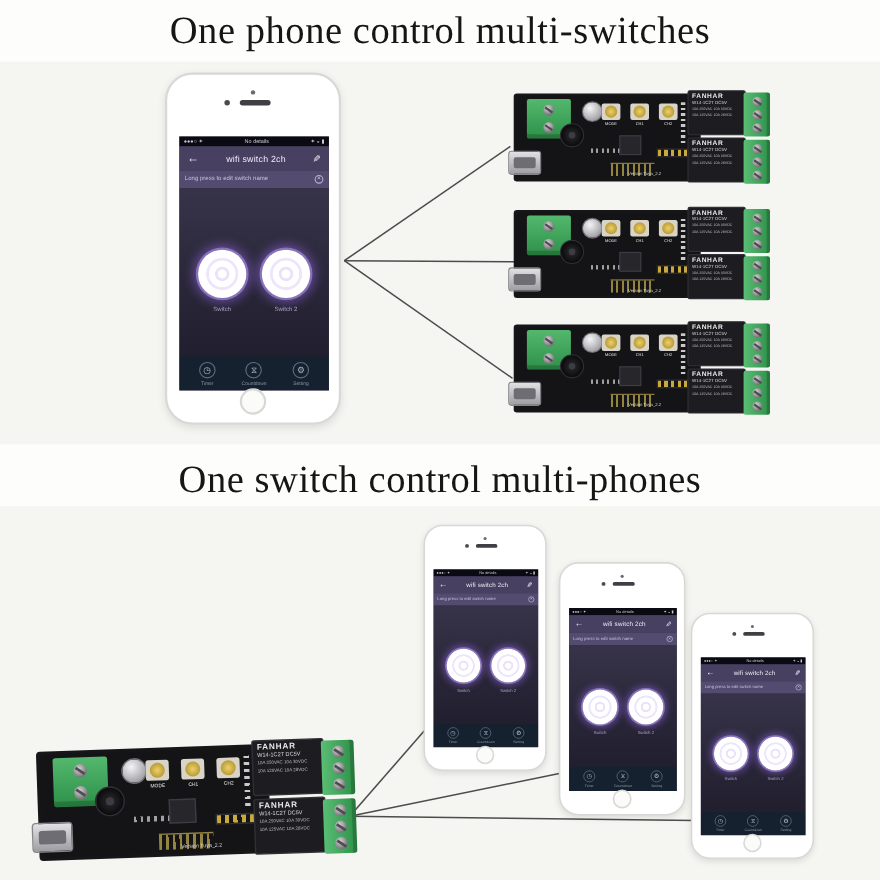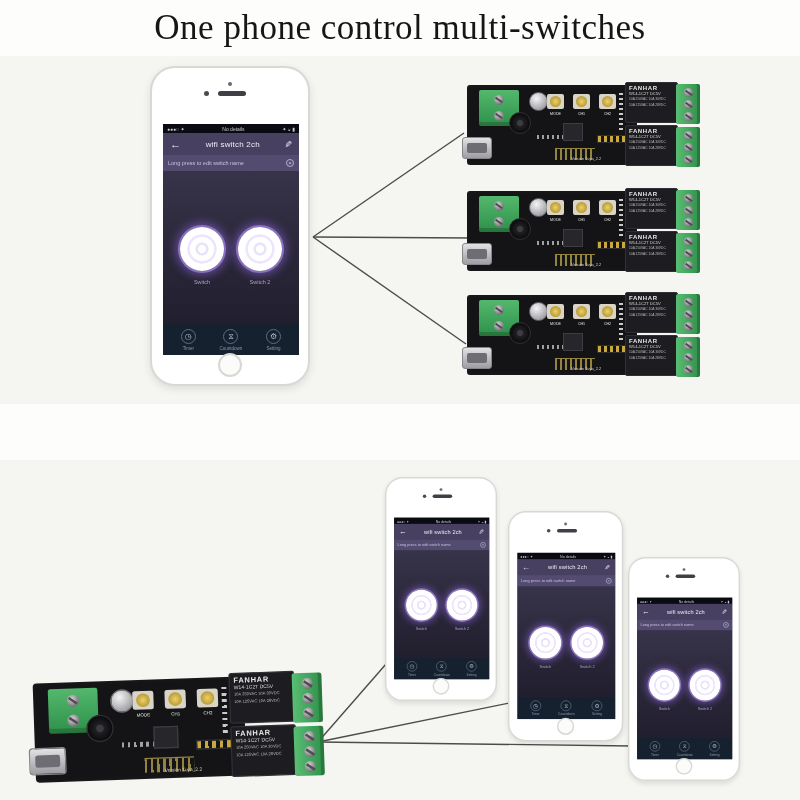"One switch control multi-phones" div.title { html: none -> <div>One switch control multi-phones</div> }
